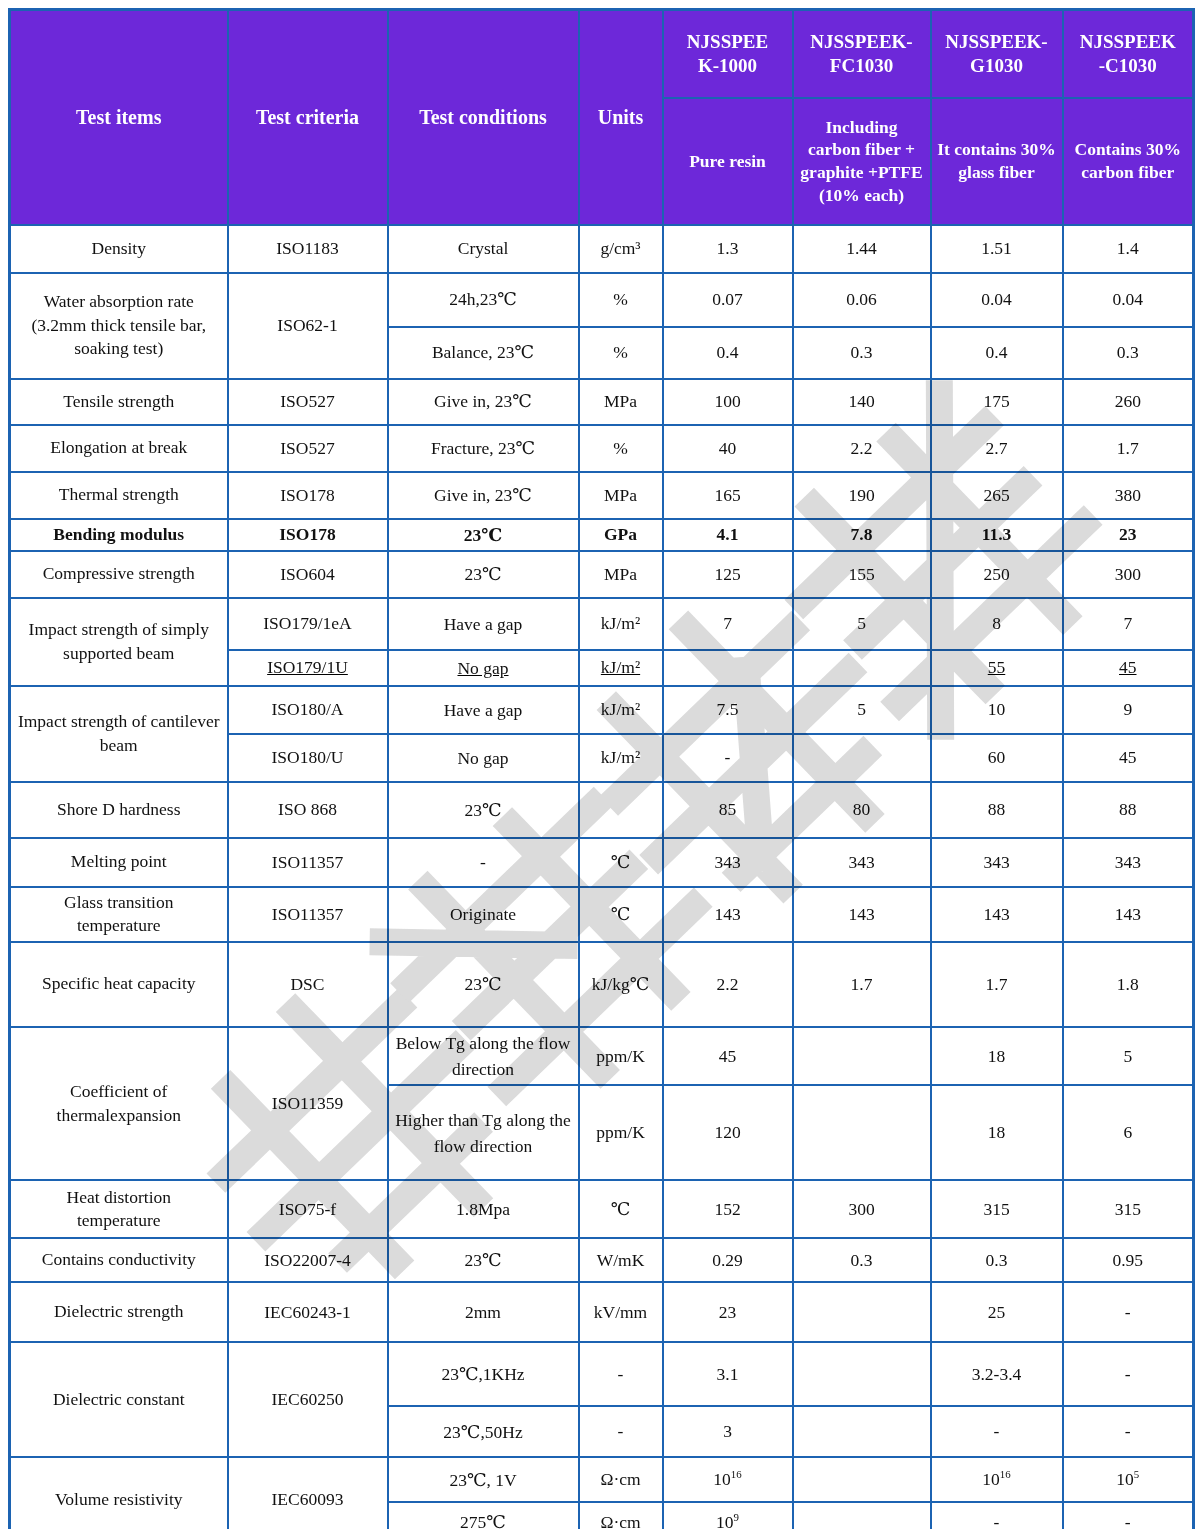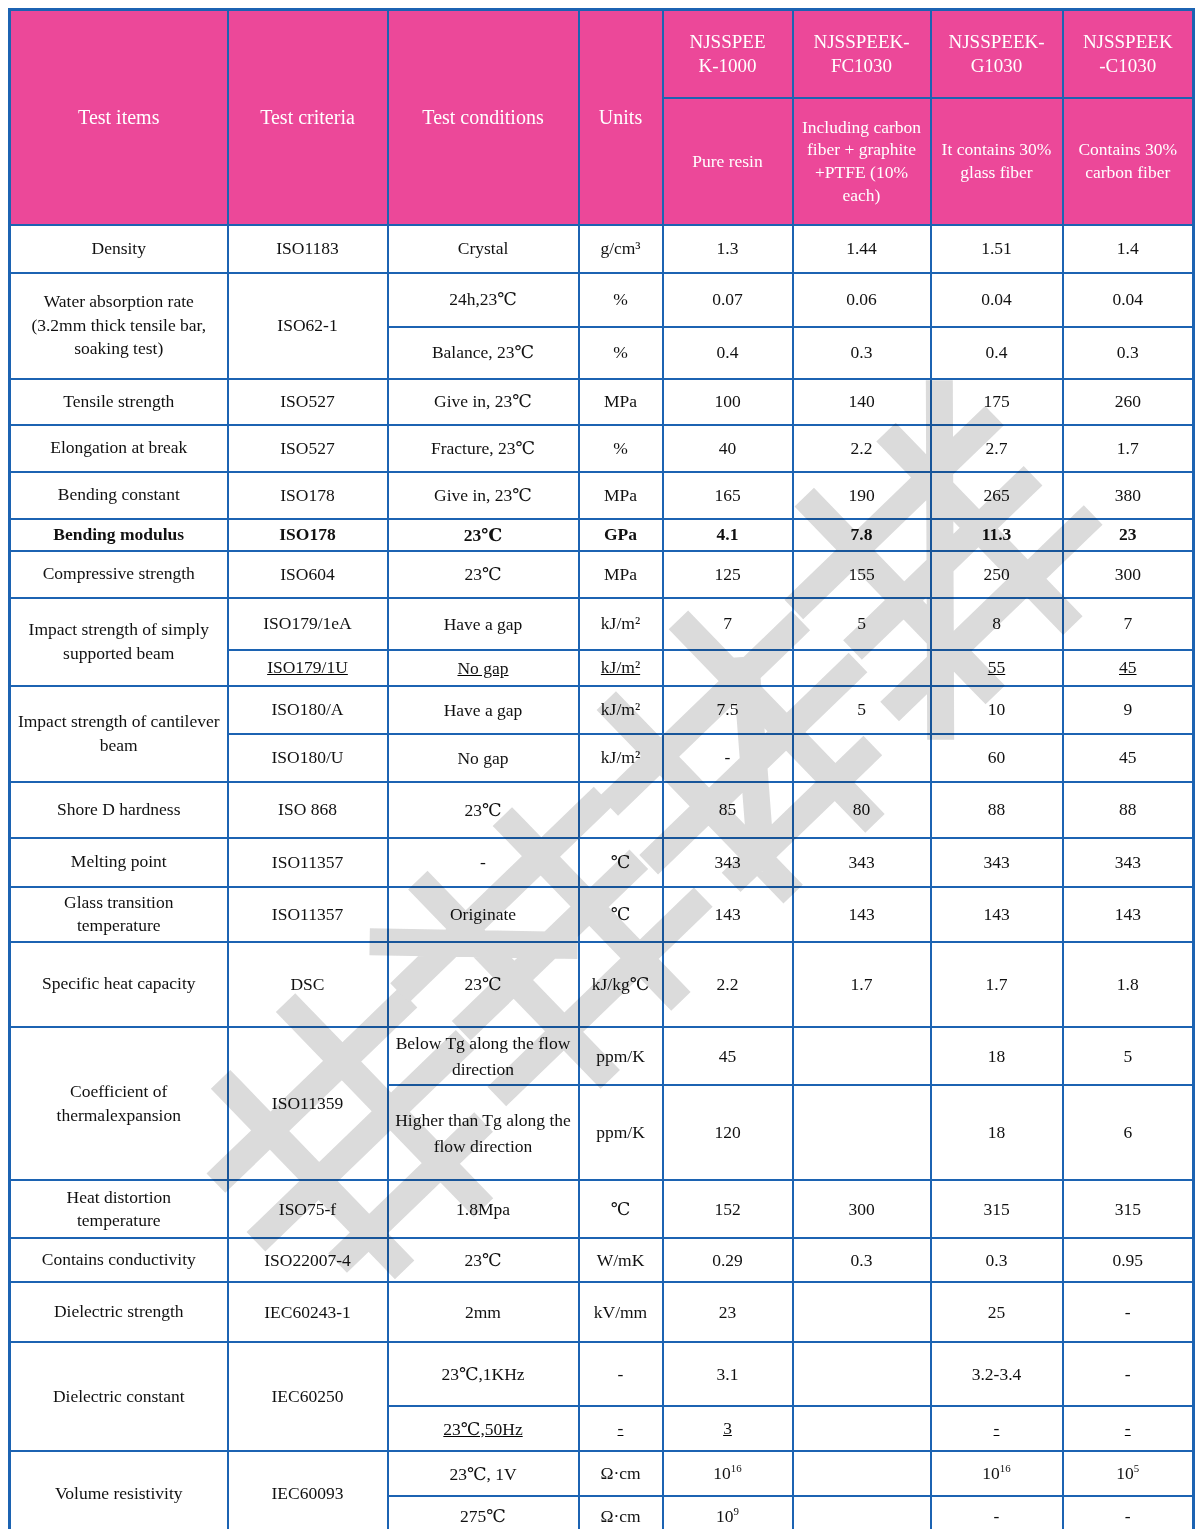"NJSSPEE" .spec thead th { background: #ec4899 -> #6d28d9; font-weight: normal -> bold }
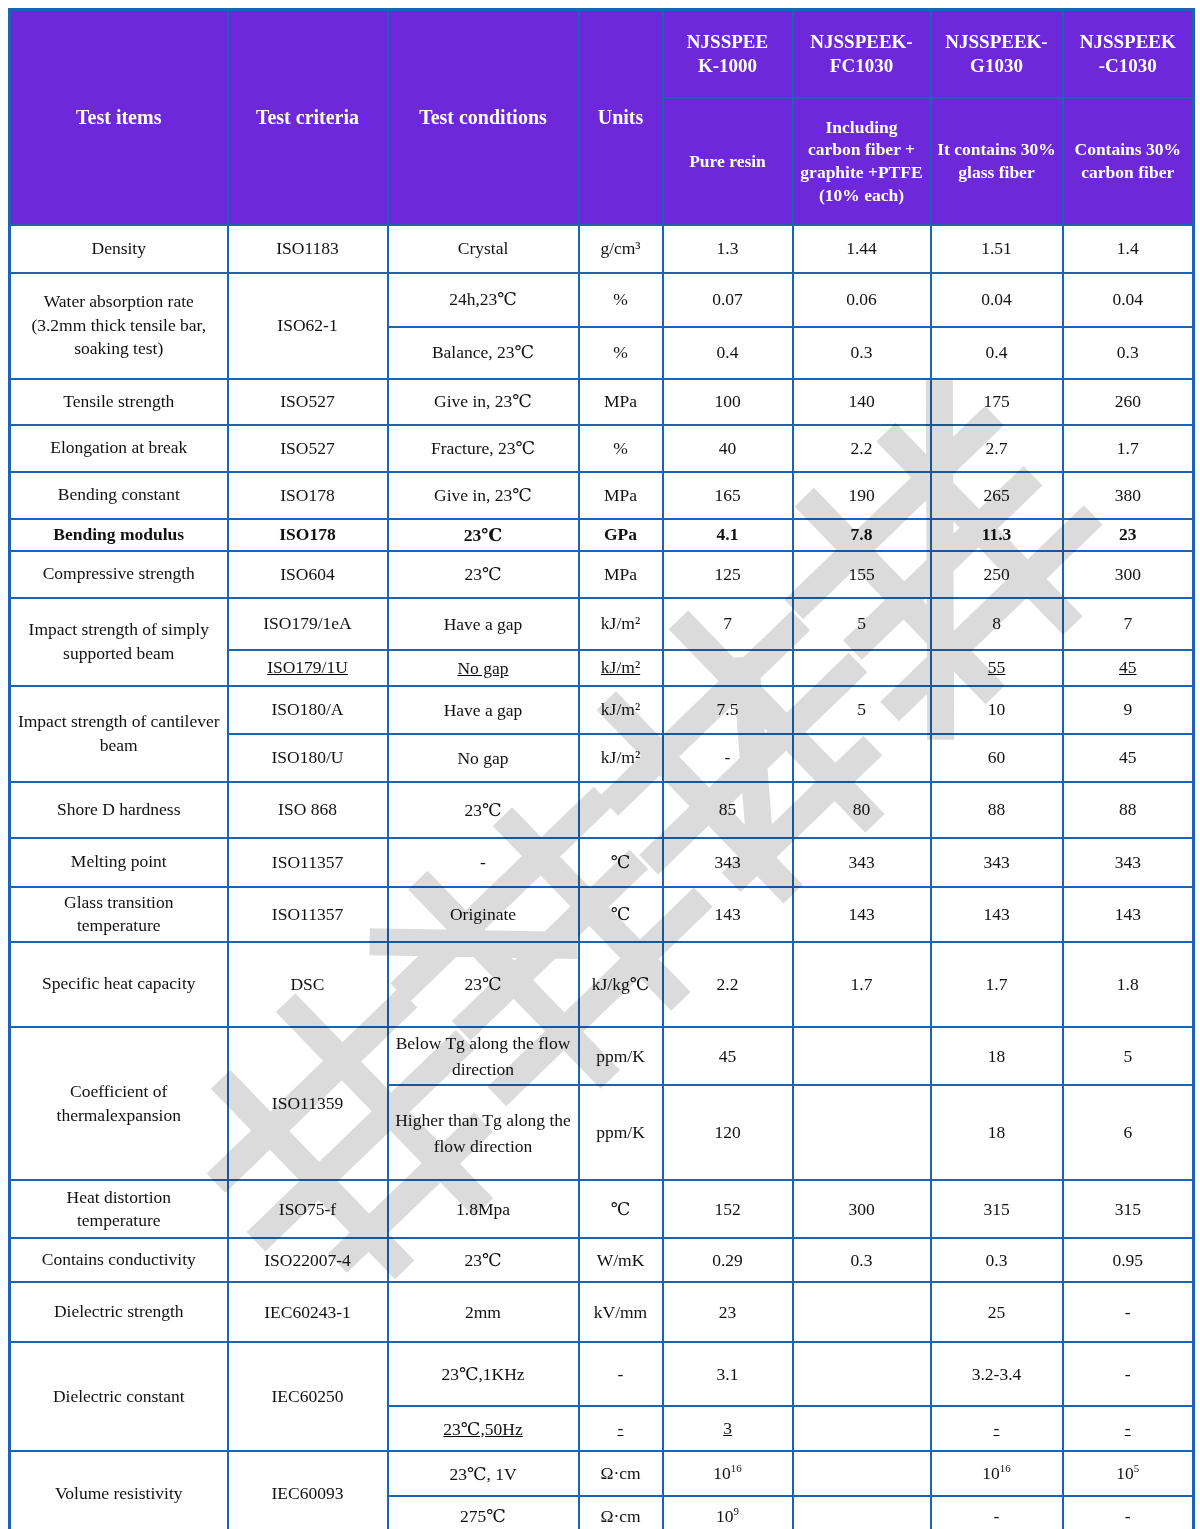"Bending constant" td.c-item { text: Bending constant -> Thermal strength }
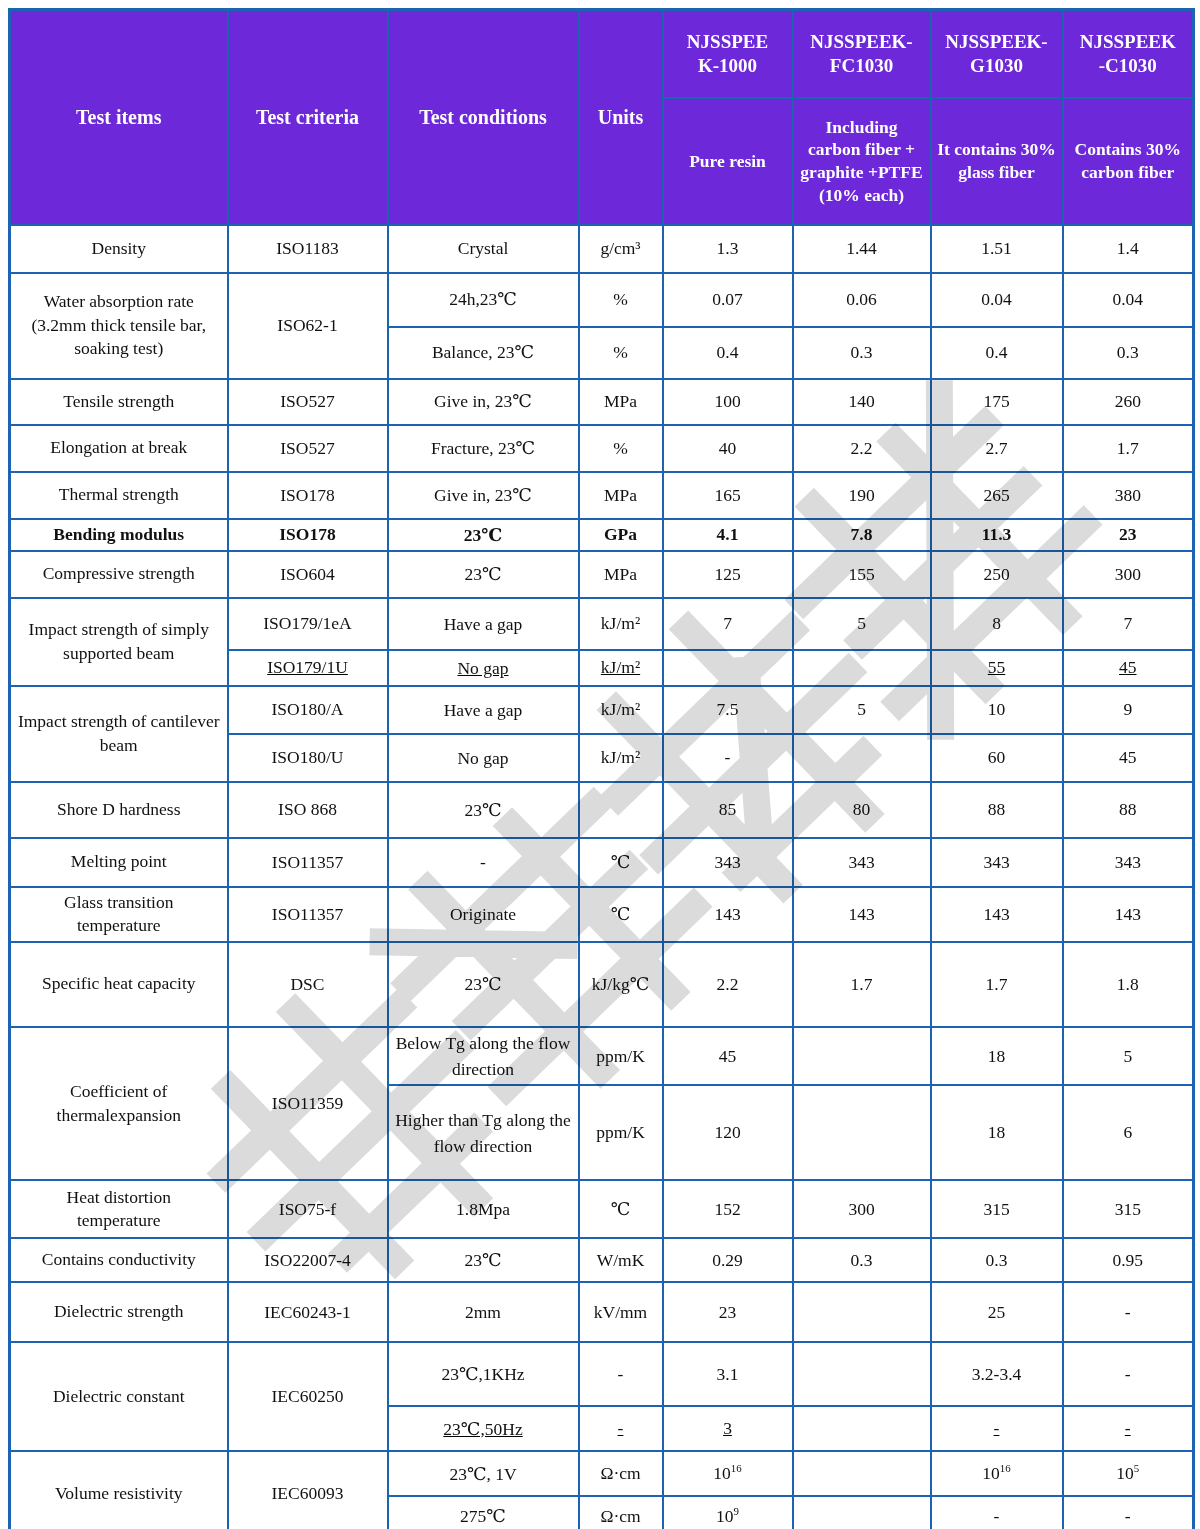"23℃,50Hz" tr { height: 45px -> 51px; text-decoration: underline -> none }
